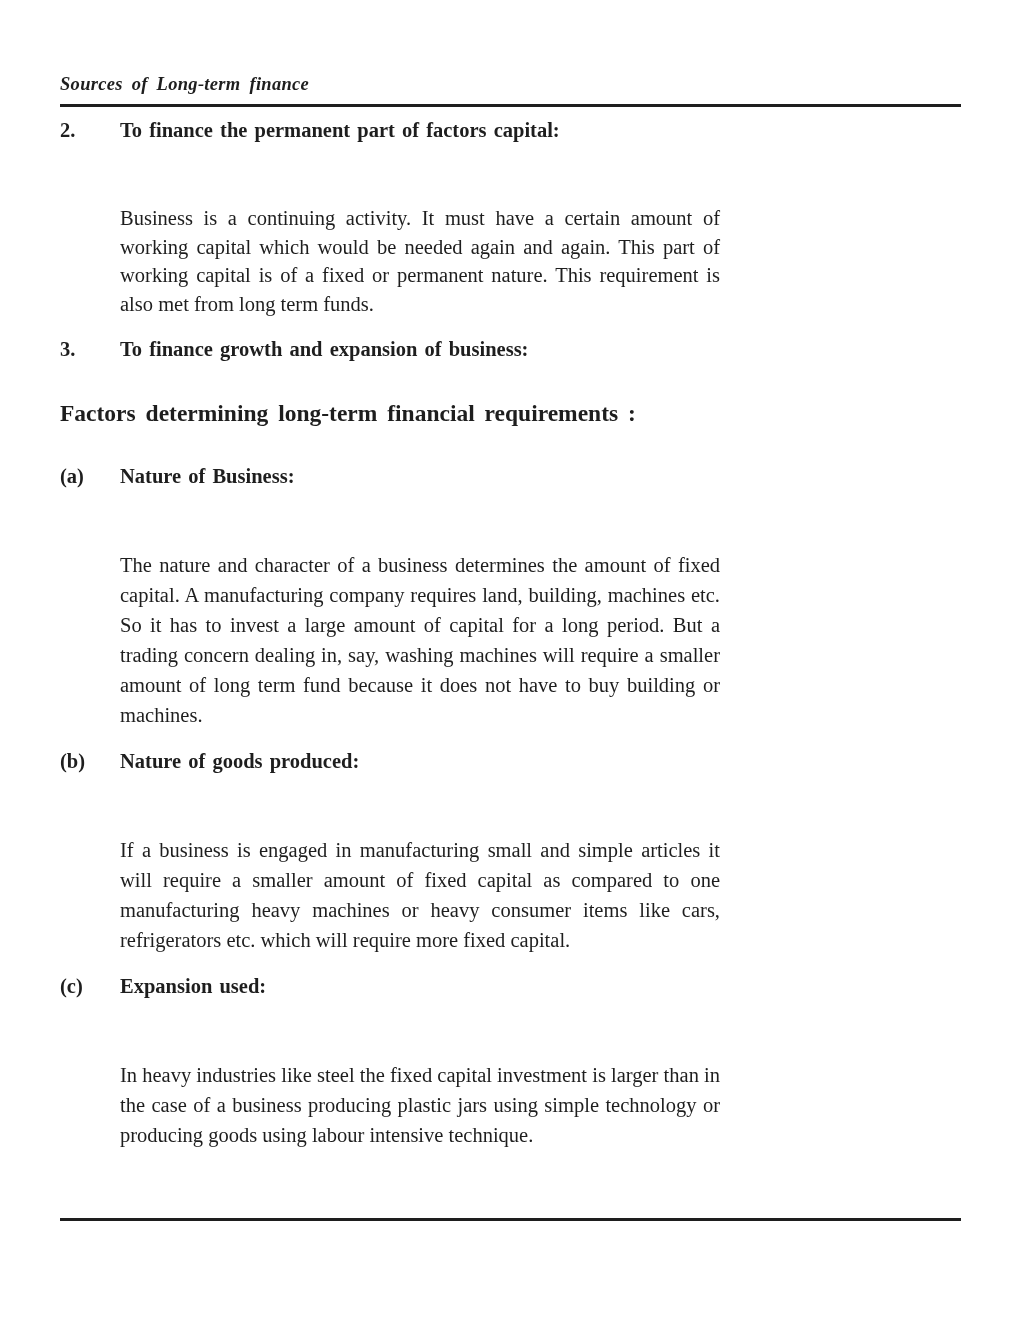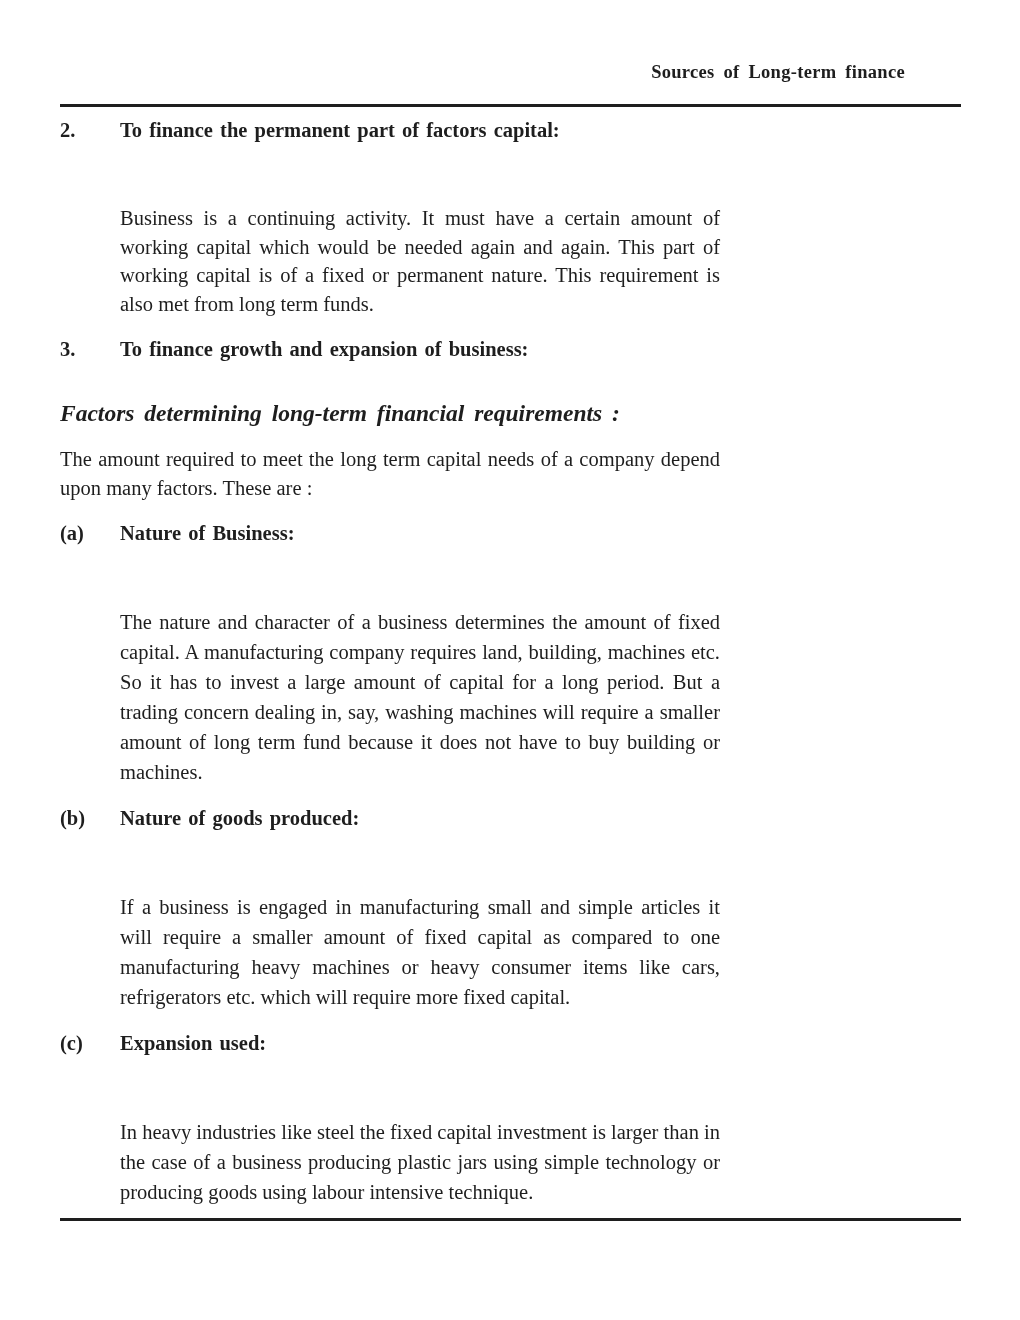"Sources of Long-term finance" .running-head { font-style: none -> italic; text-align: right -> none; top: 62px -> 74px }
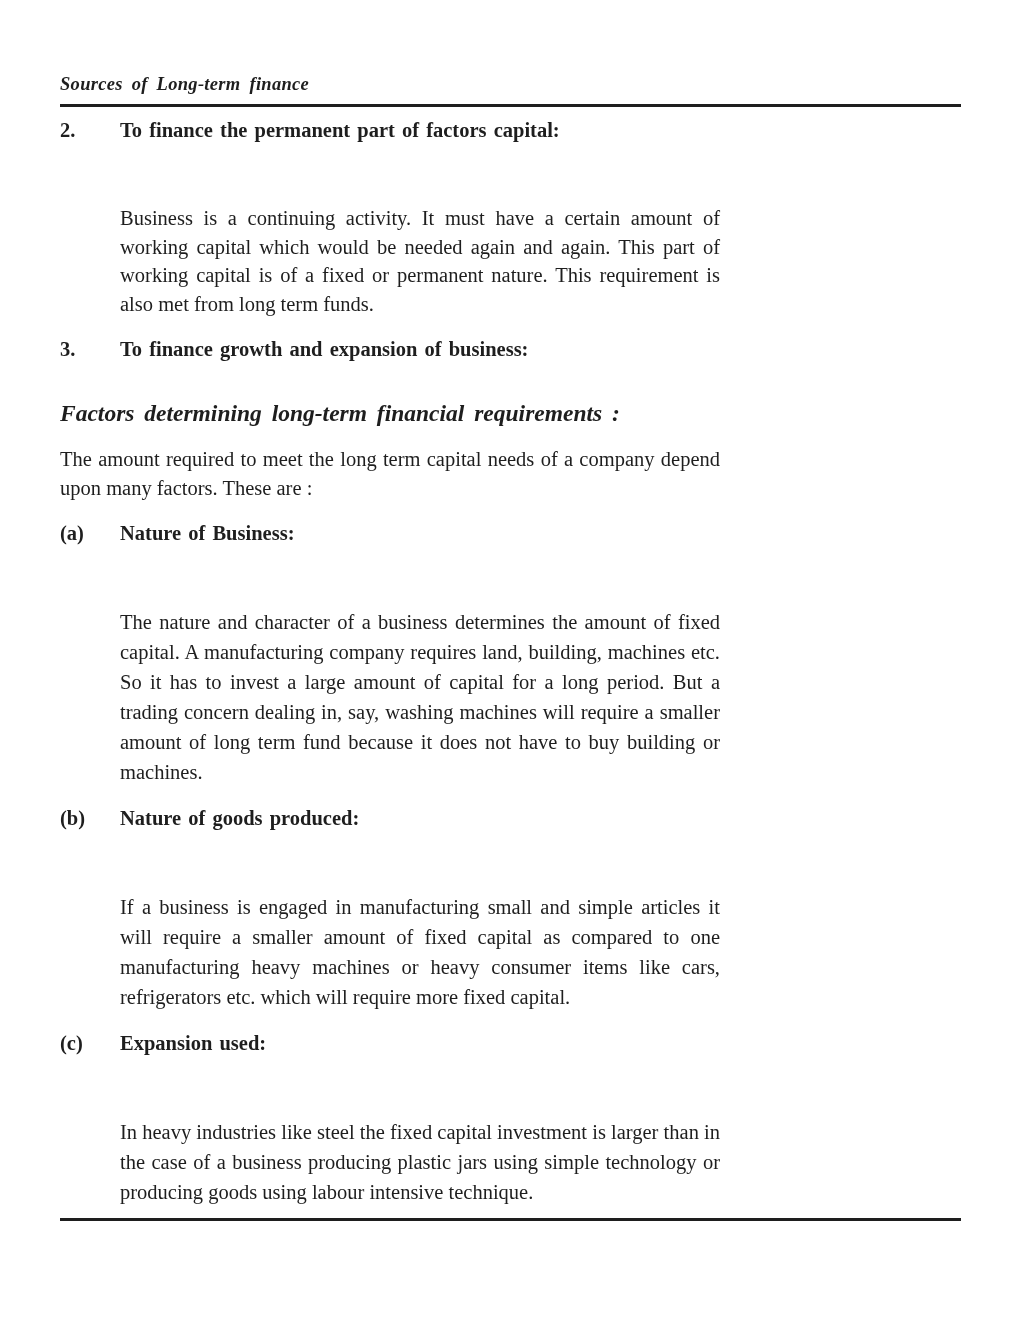"Factors determining long-term financial" .section-heading { font-style: italic -> none }
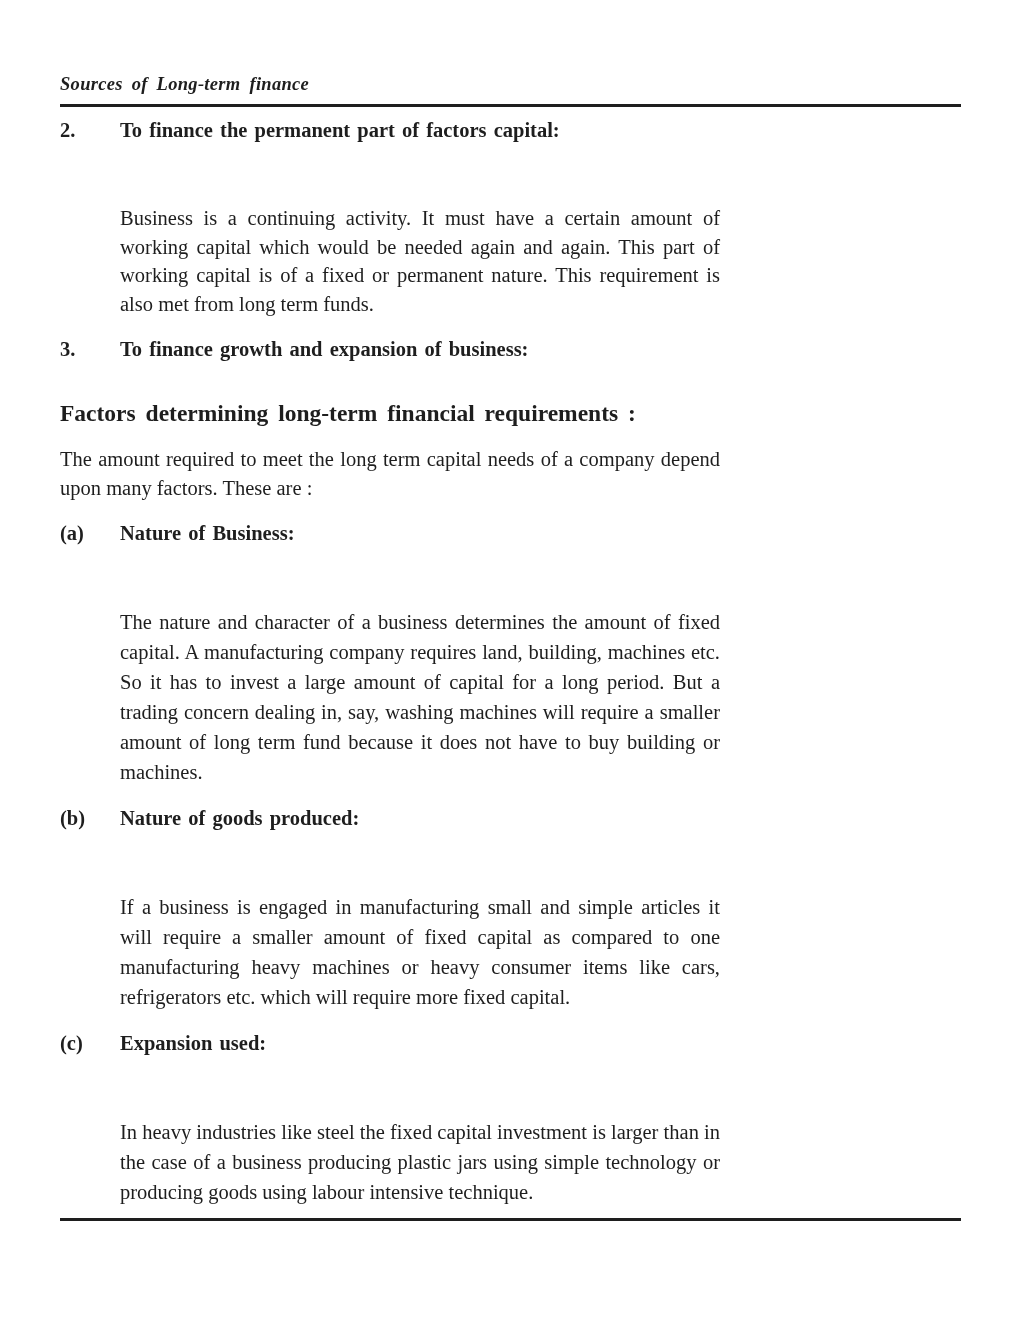"The amount required to meet" div.intro { html: <div>The amount required to meet the long term capital needs of a company depend upon many factors. These are :</div> -> none }
